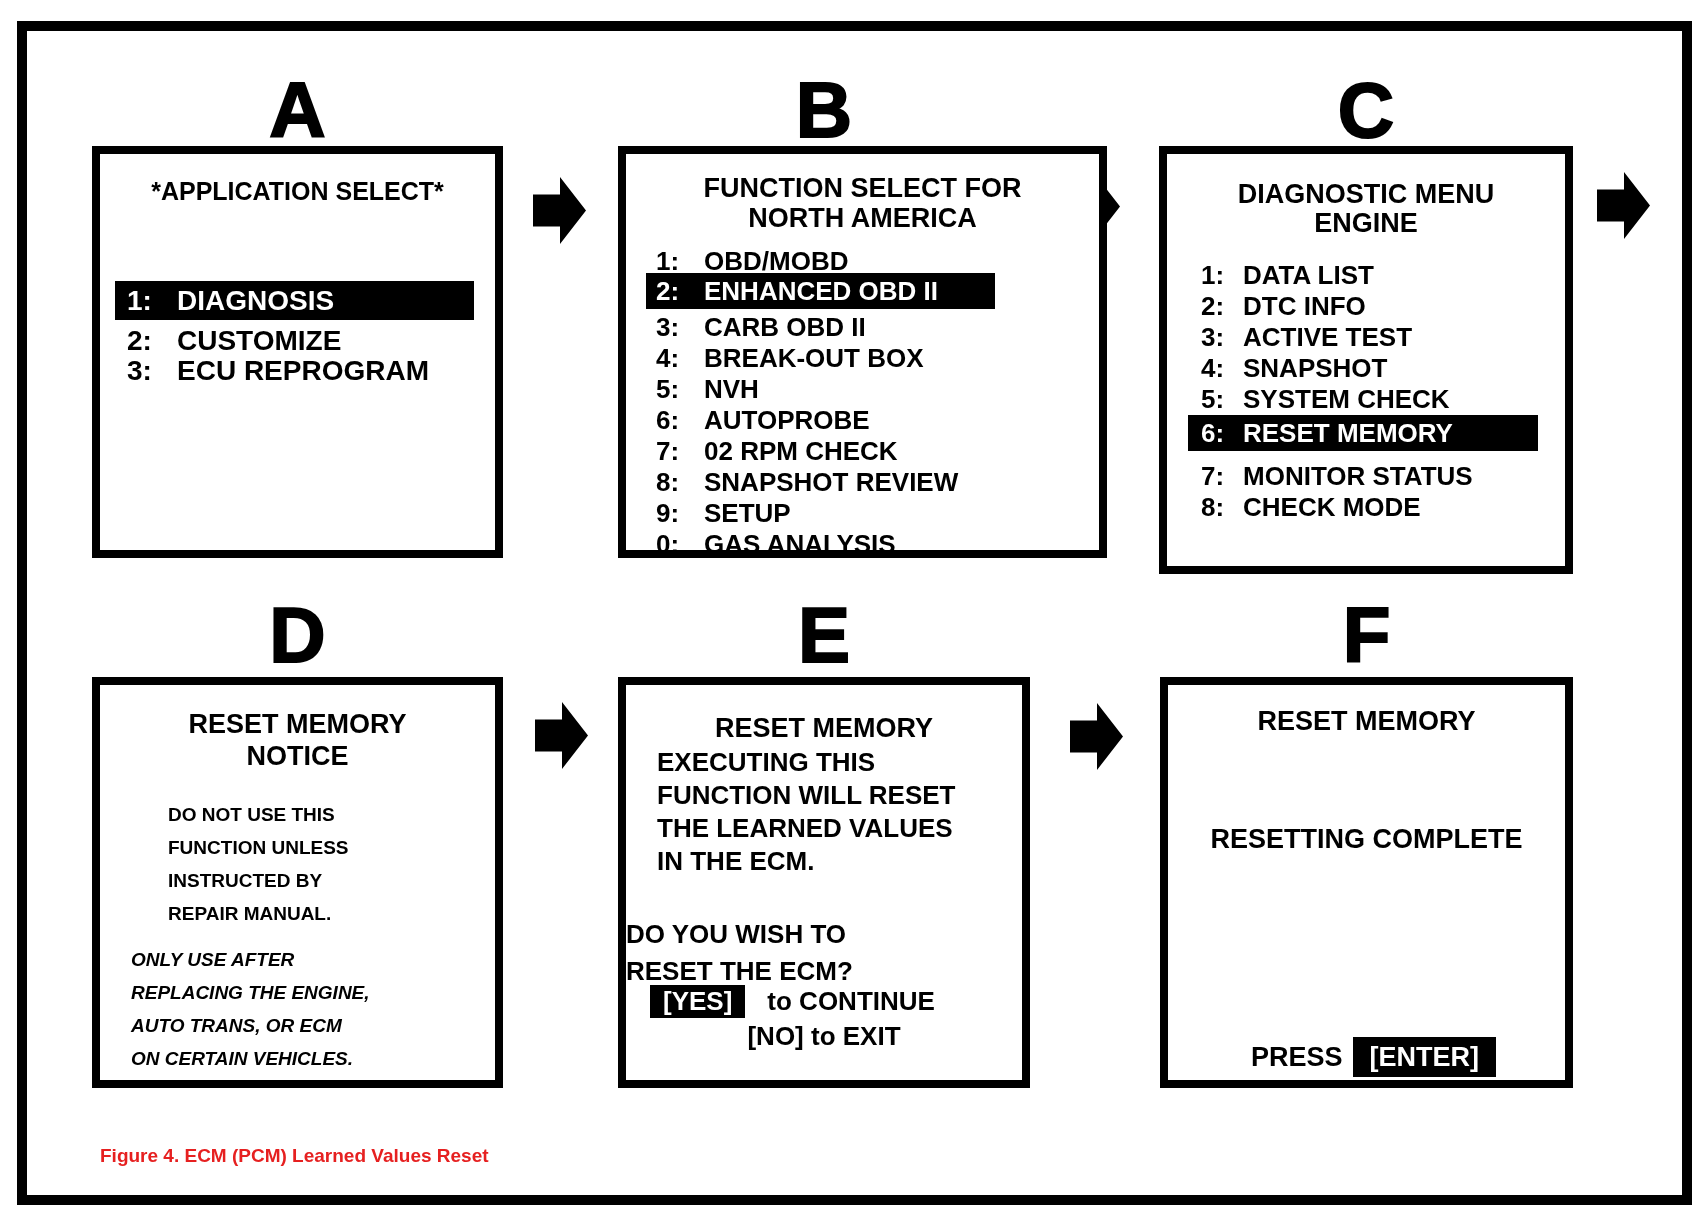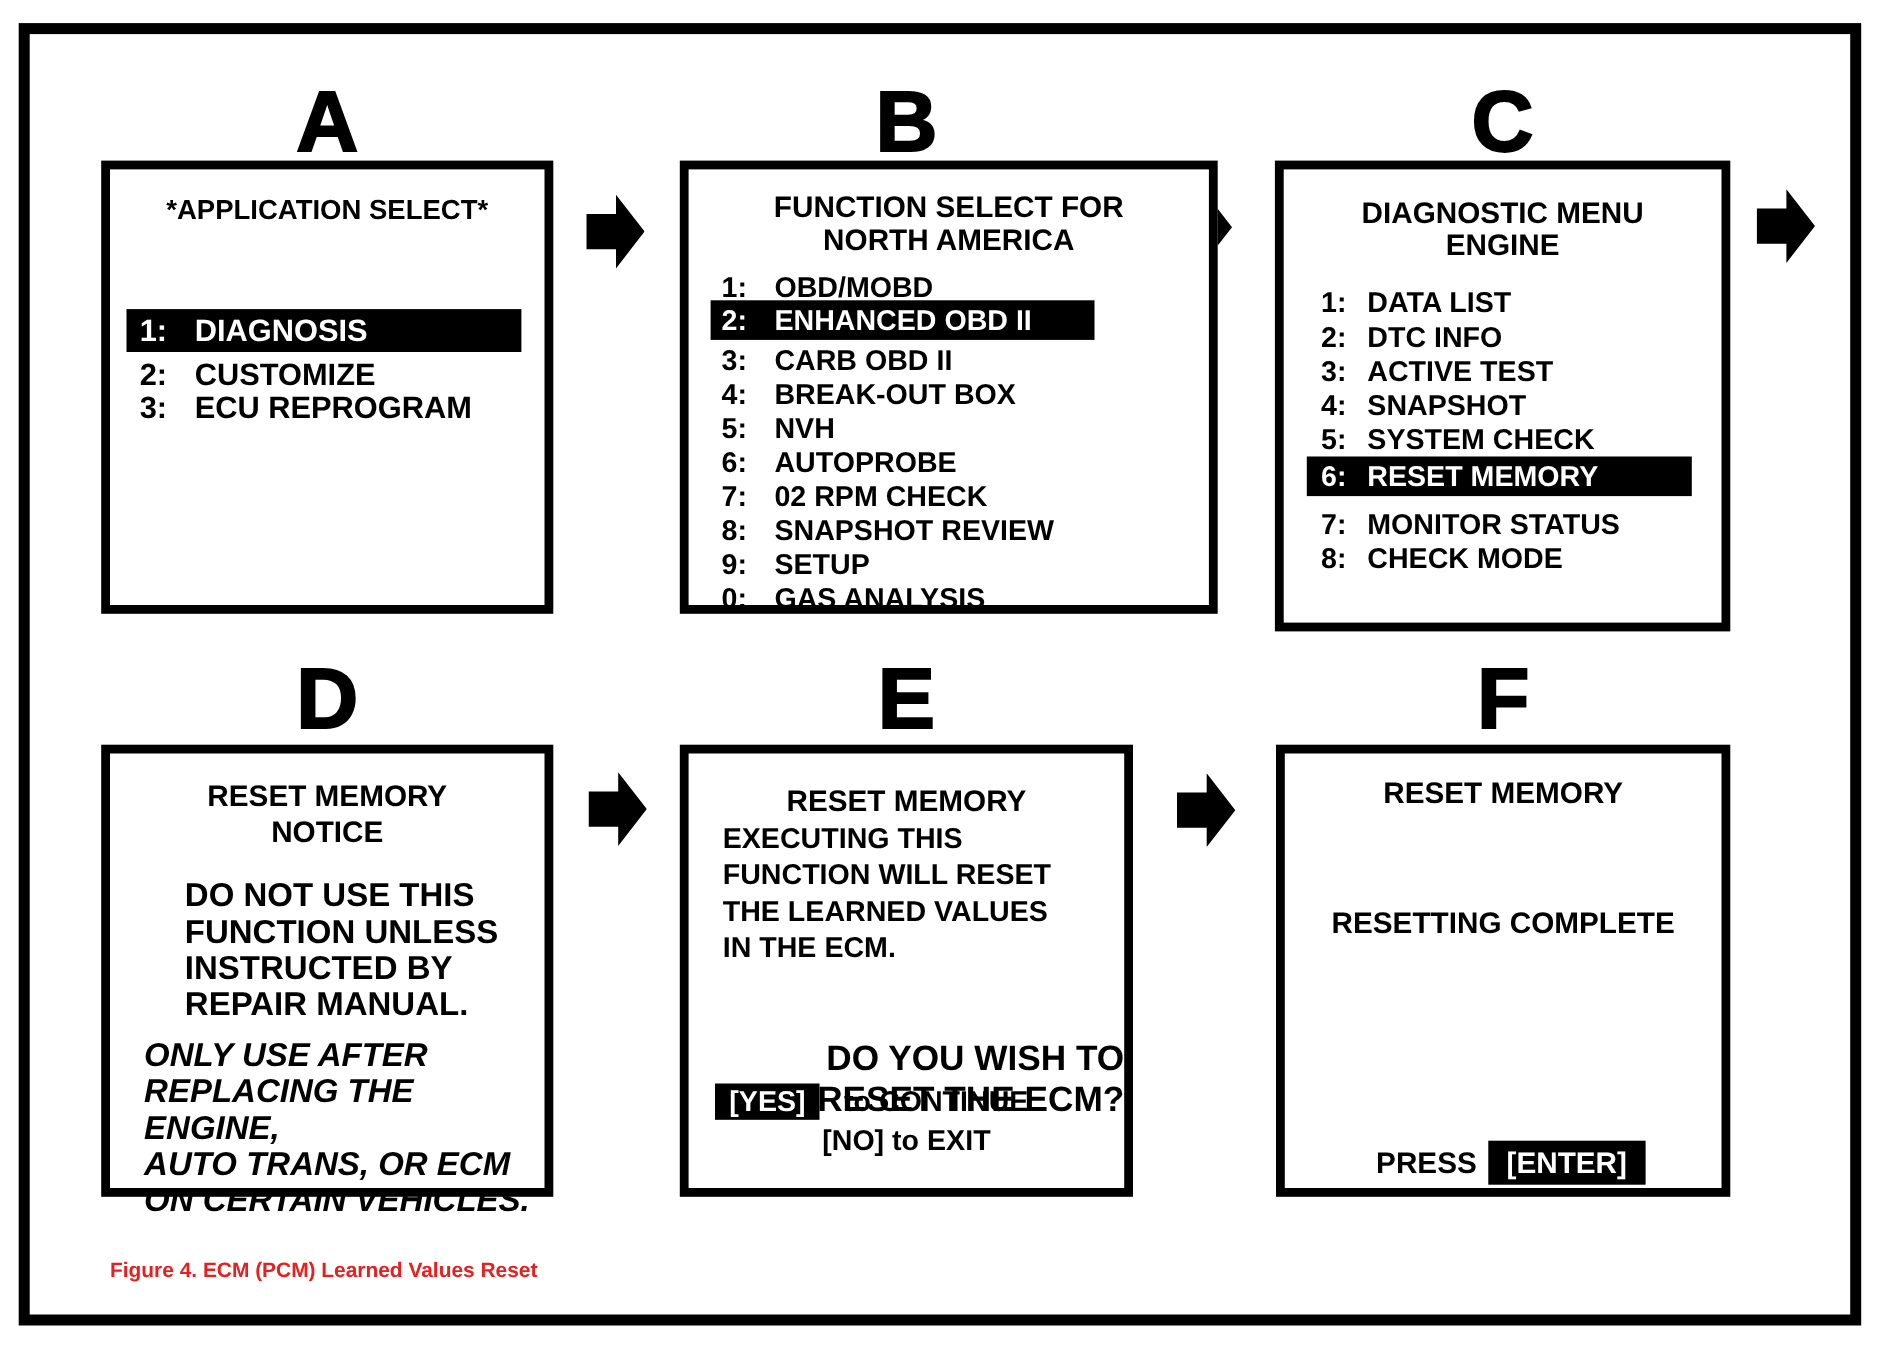"DO NOT USE THIS" .text-block { font-size: 30px -> 19px }
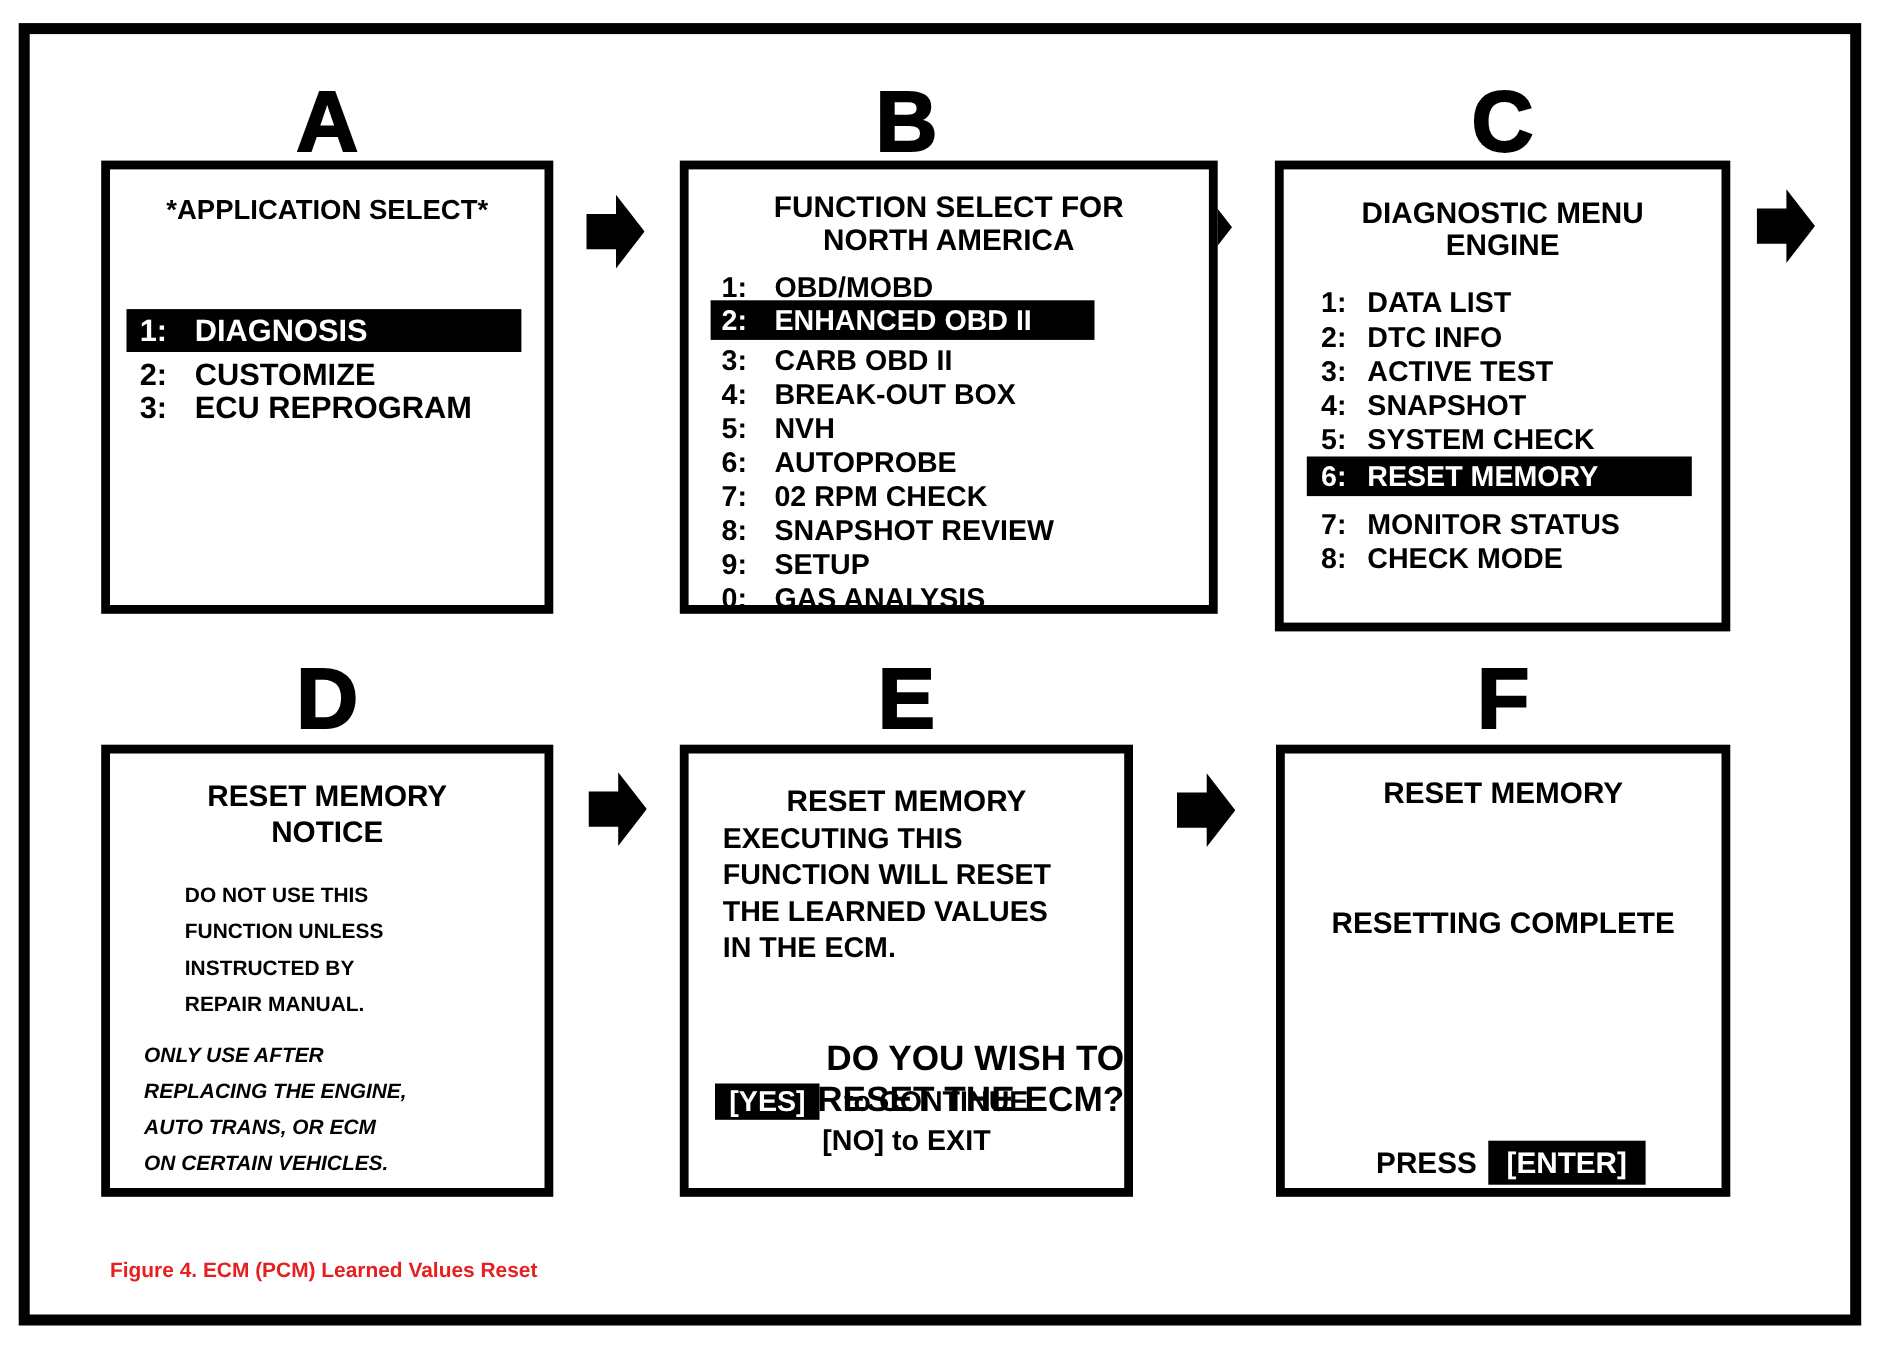"DO YOU WISH TO" .e-q { font-size: 32px -> 26px; margin-top: 28px -> none; text-align: right -> left }
